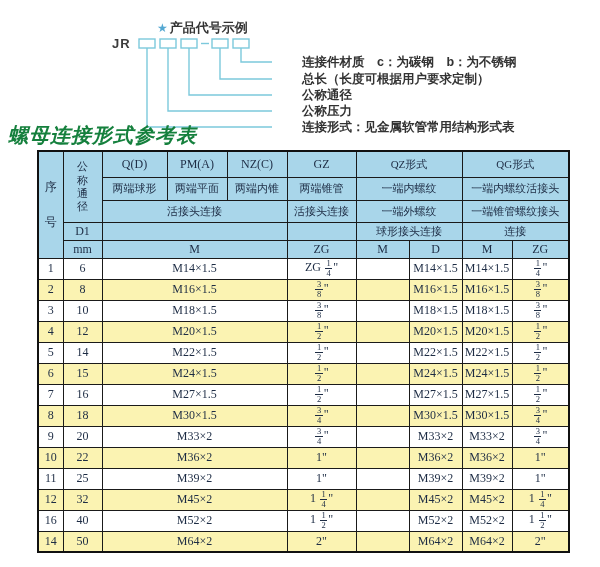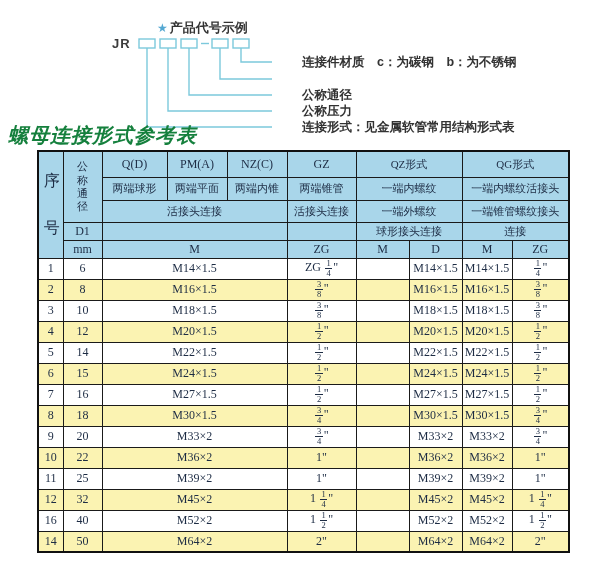"总长（长度可根据用户要求定制）" div.diagram-label { html: none -> <div>总长（长度可根据用户要求定制）</div> }
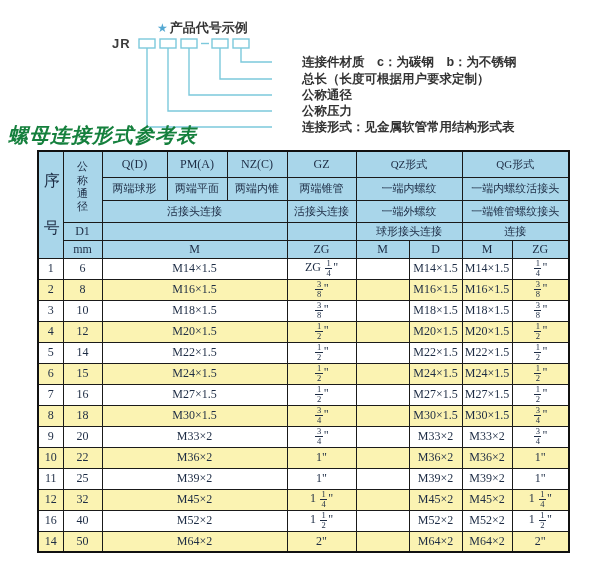"序号" .vstack { font-size: 16px -> 12px }
